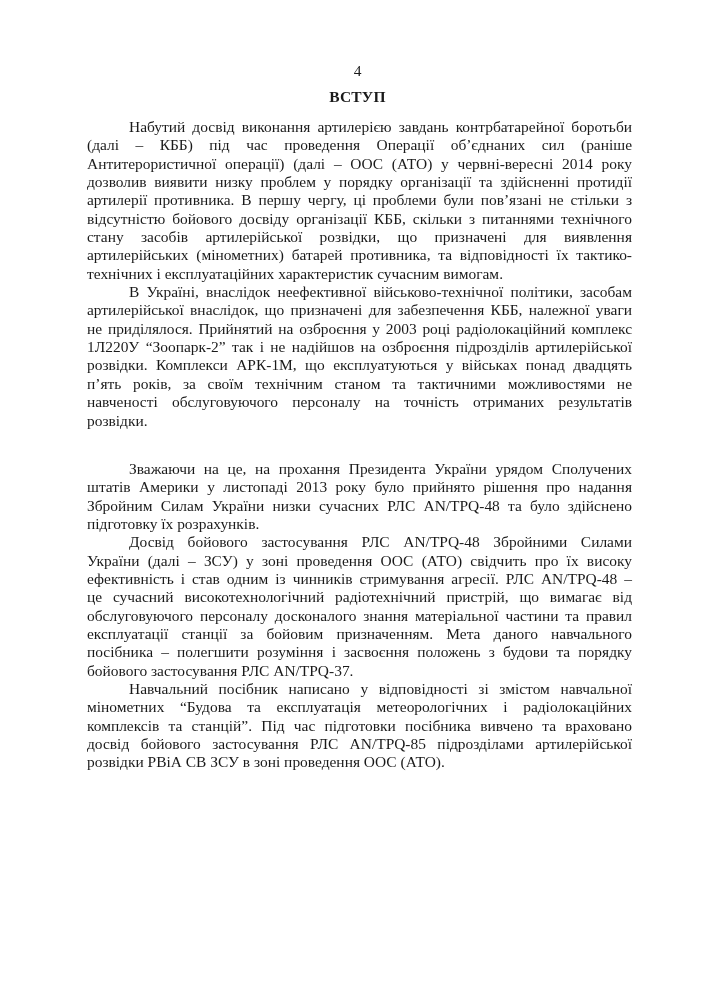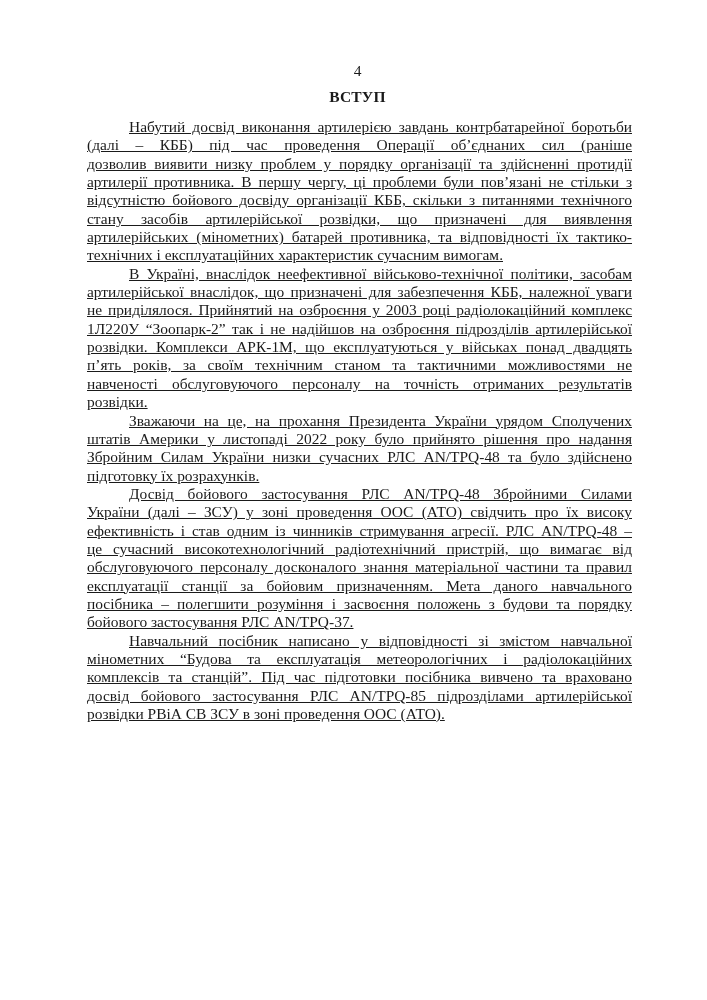"Набутий досвід виконання артилерією" .line { text-decoration: underline -> none }
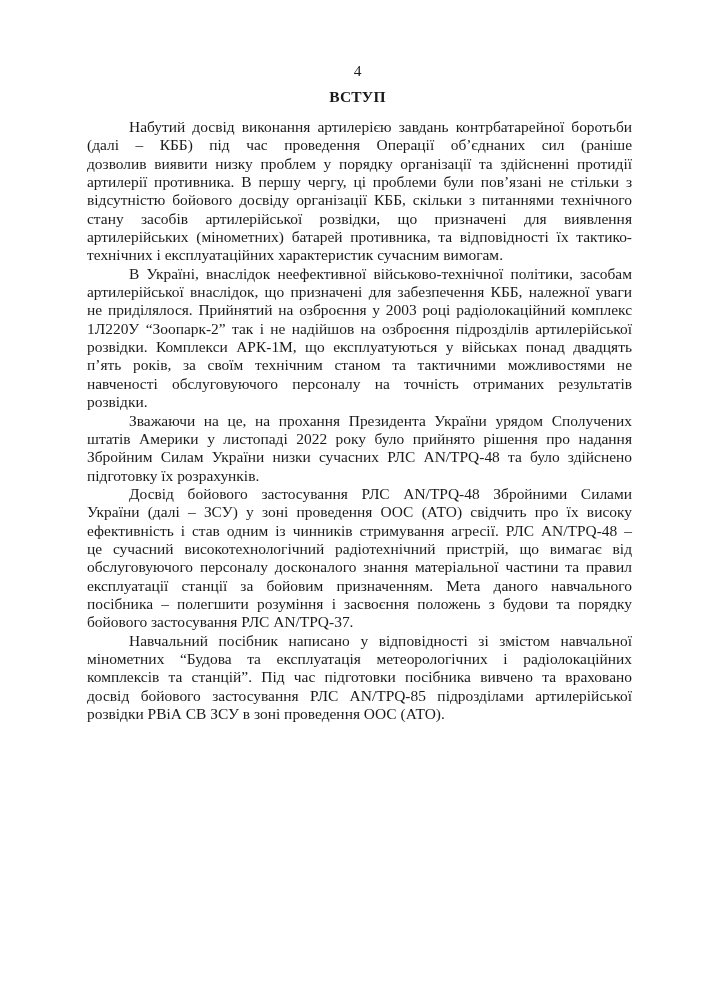"Антитерористичної операції) (далі – ООС" span.line { html: none -> <span>Антитерористичної операції) (далі – ООС (АТО) у червні-вересні 2014 року</span> }
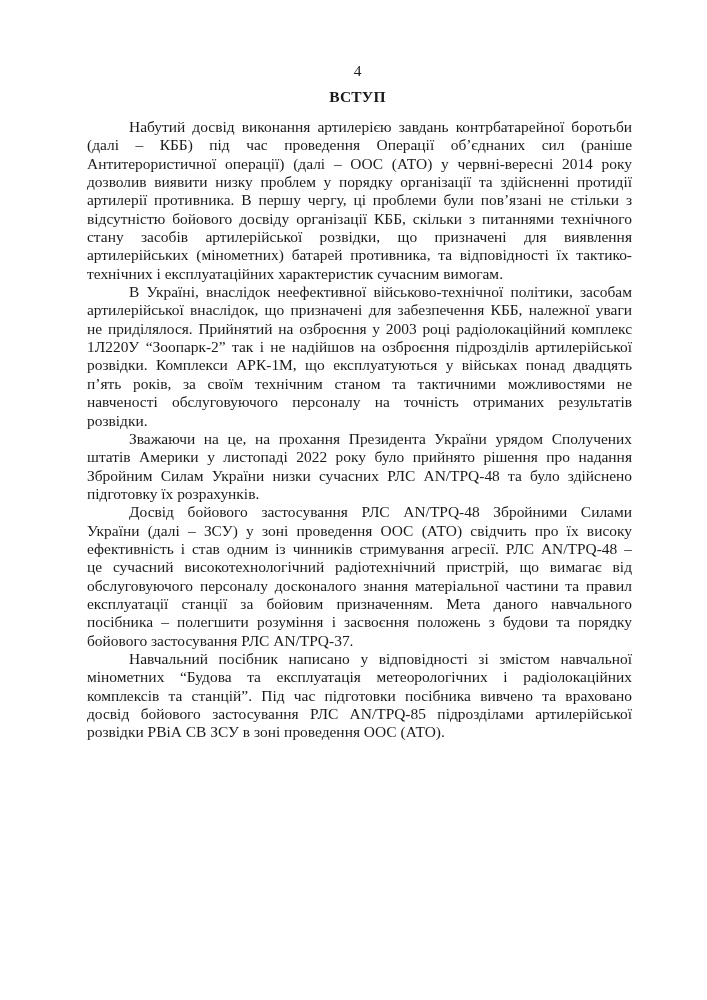"Зважаючи на це, на прохання" div.para { margin-top: none -> 30px }
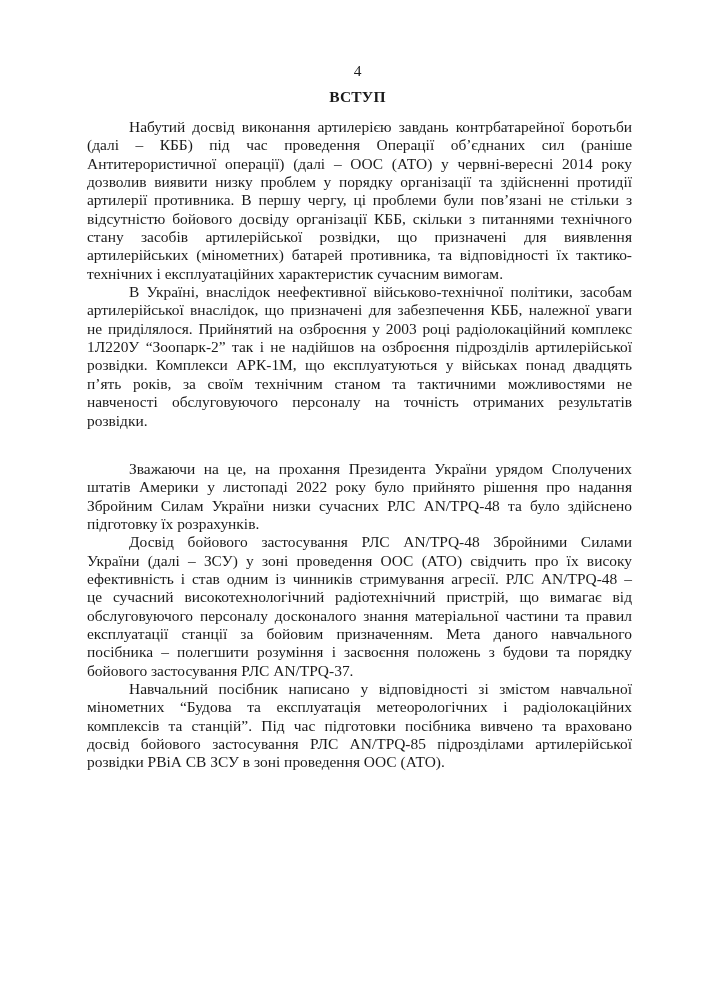"штатів Америки у листопаді 2022" span.line { text: 2022 -> 2013 }
